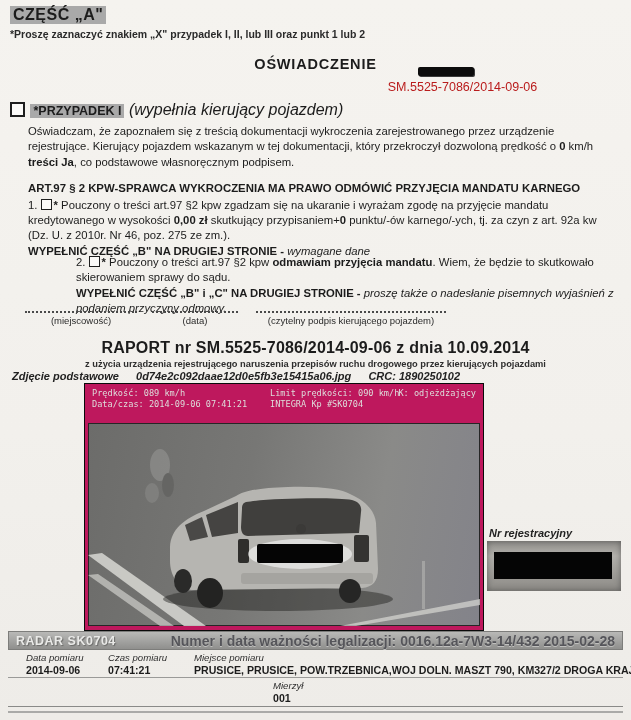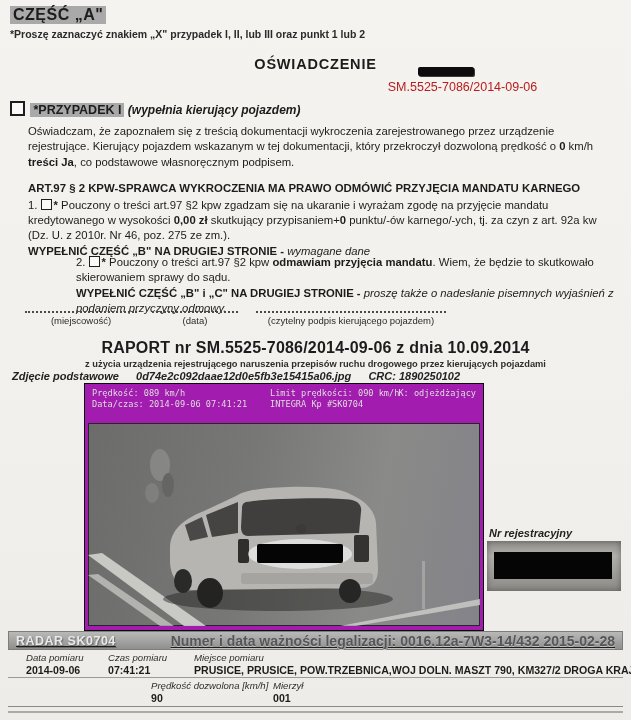"(wypełnia kierujący pojazdem)" .case-note { font-size: 12px -> 16px; font-weight: bold -> normal }
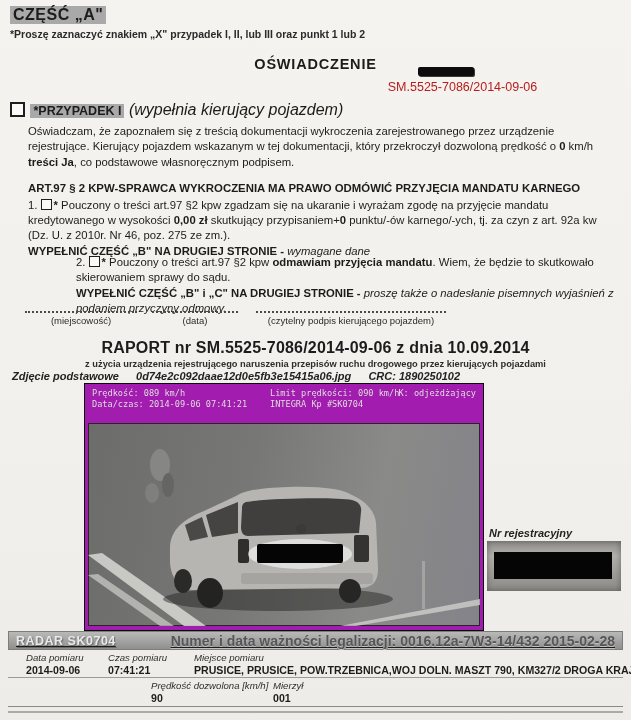"Prędkość: 089 km/h" .photo-block { background: #a21caf -> #be185d }
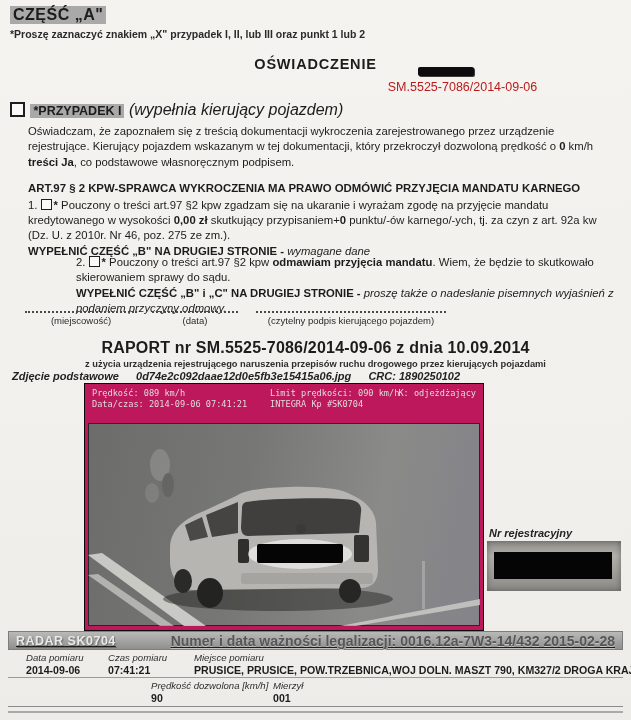"RADAR SK0704" .radar-header { text-decoration: underline -> none }
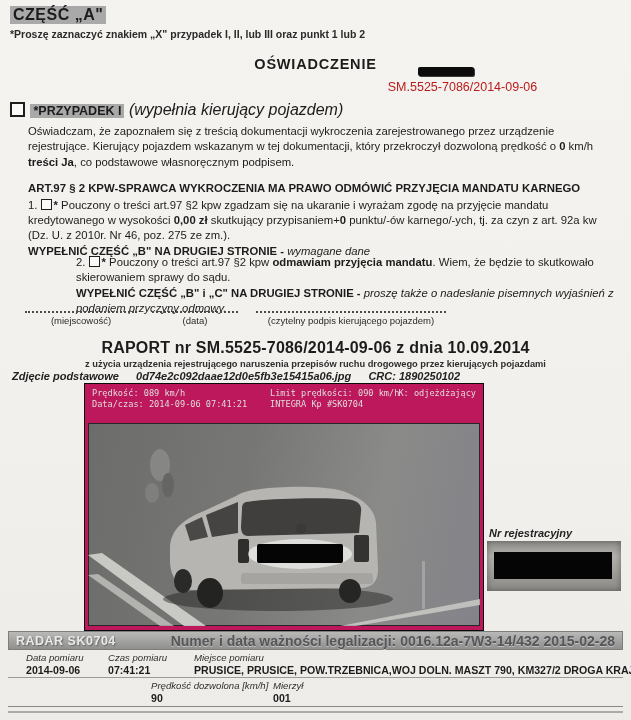"Prędkość dozwolona [km/h]" div.t-cell { html: <div> <div>Prędkość dozwolona [km/h]</div> <div>90</div> </div> -> none }
